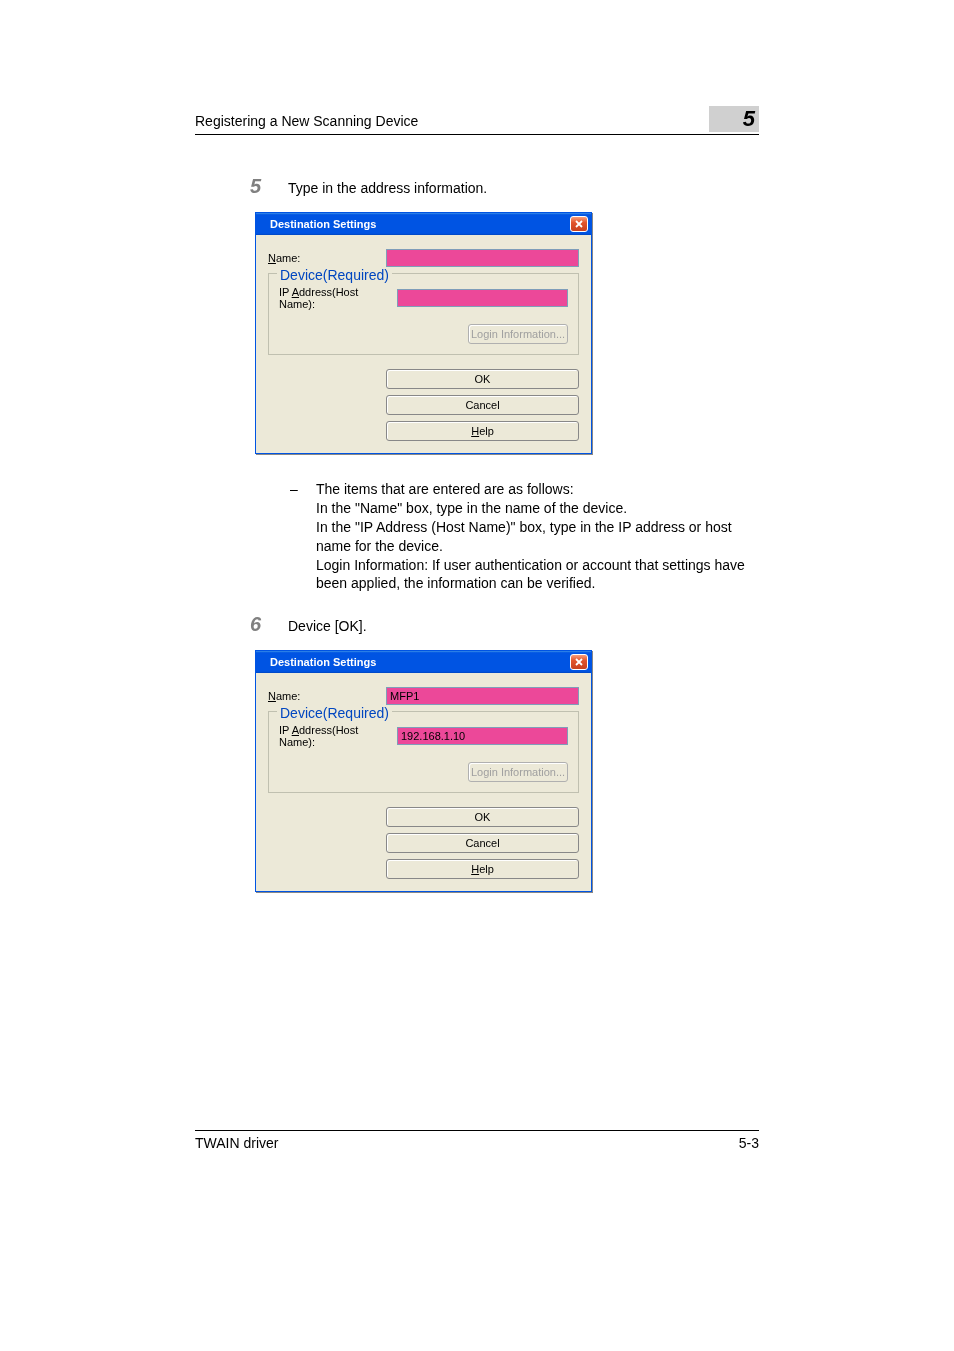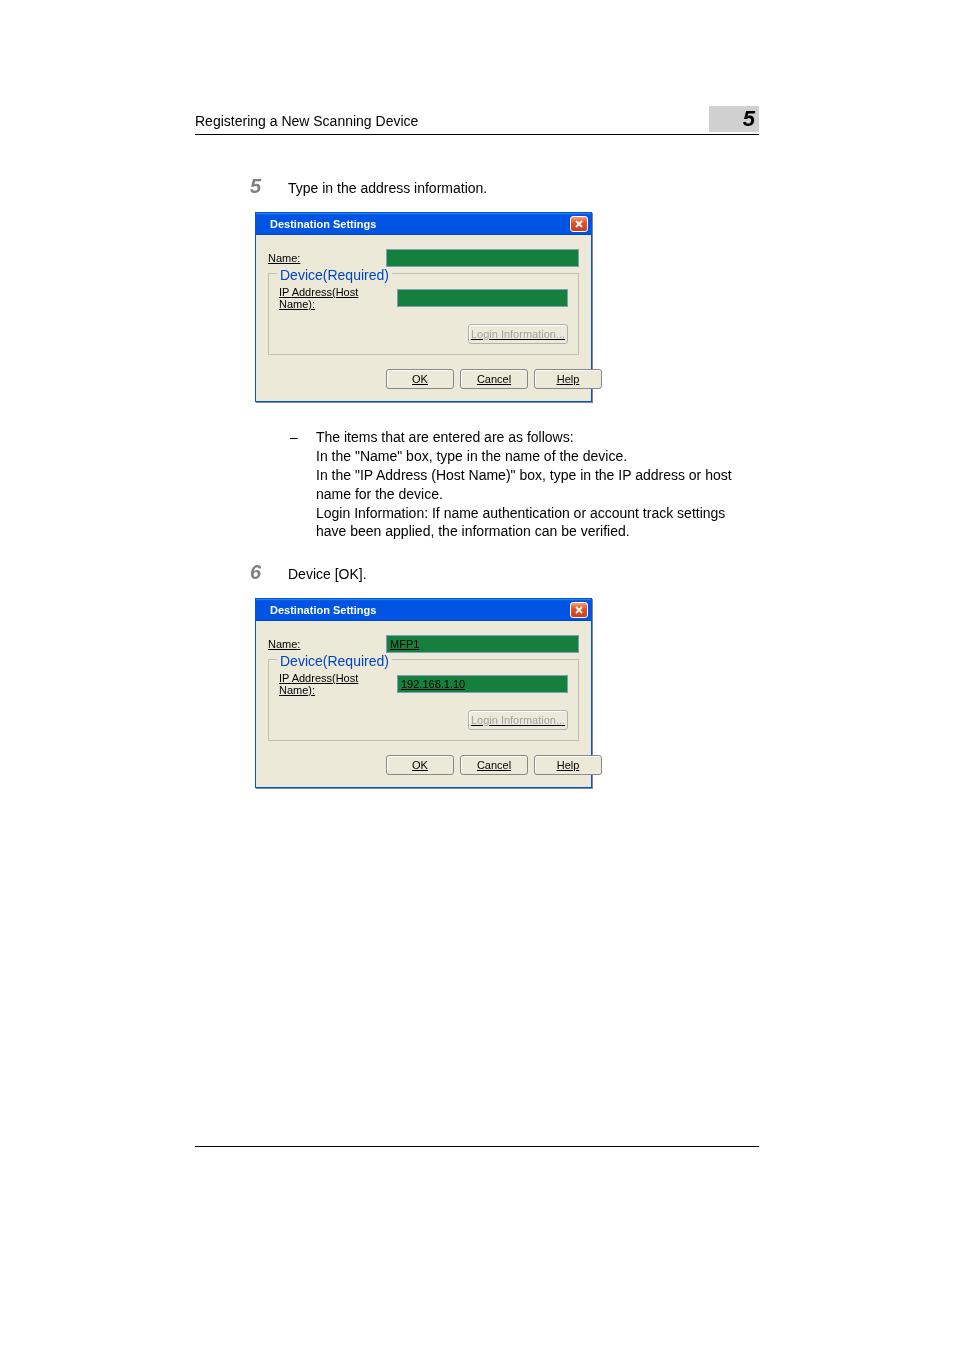"Name:" .dialog-body { text-decoration: underline -> none }
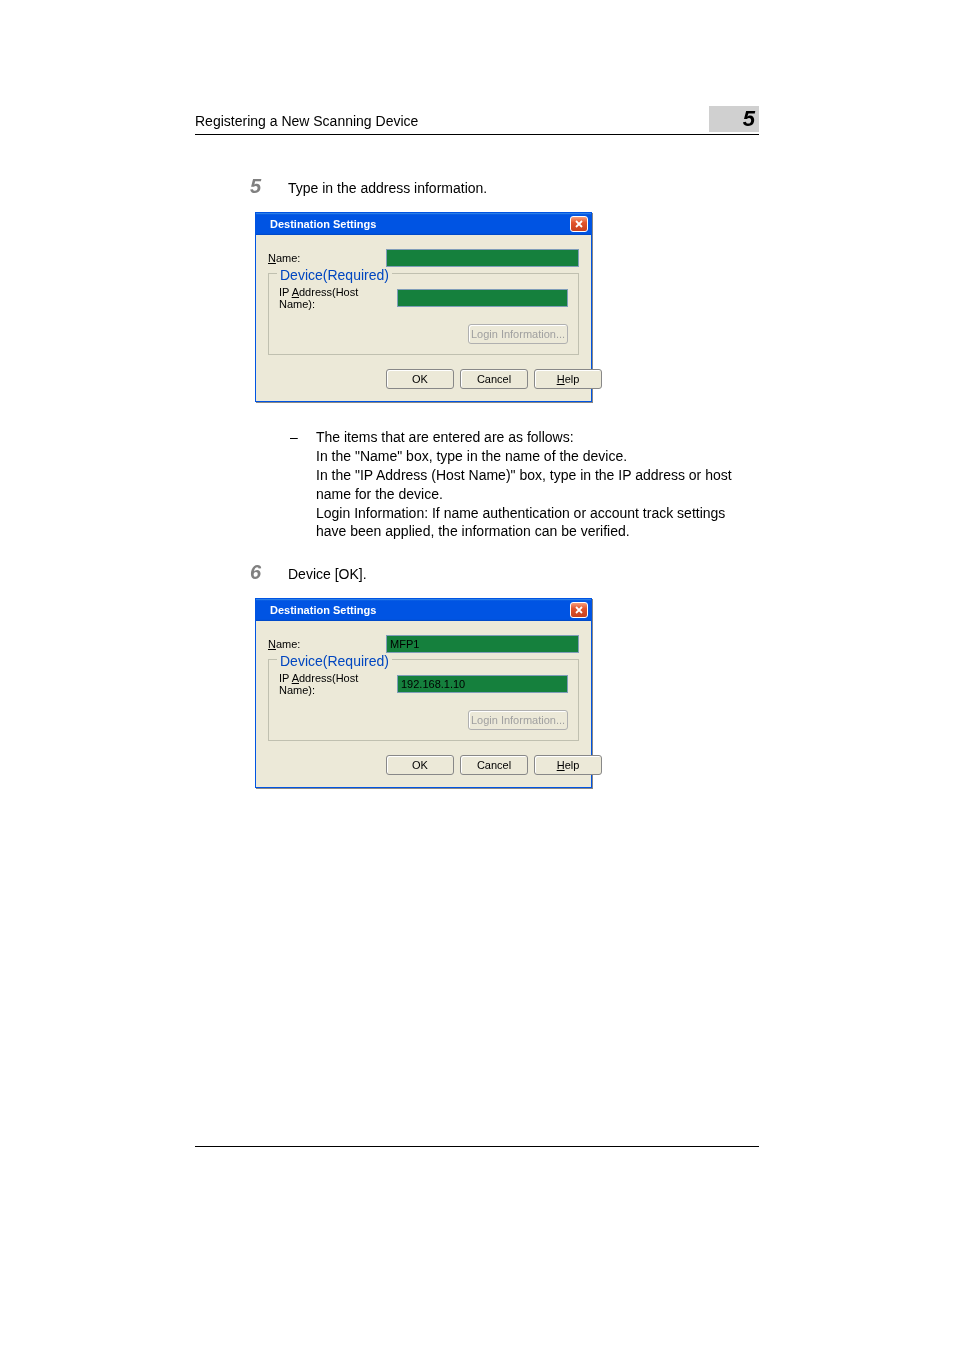"OK" .btn-row-bottom.shifted { flex-direction: none -> column }
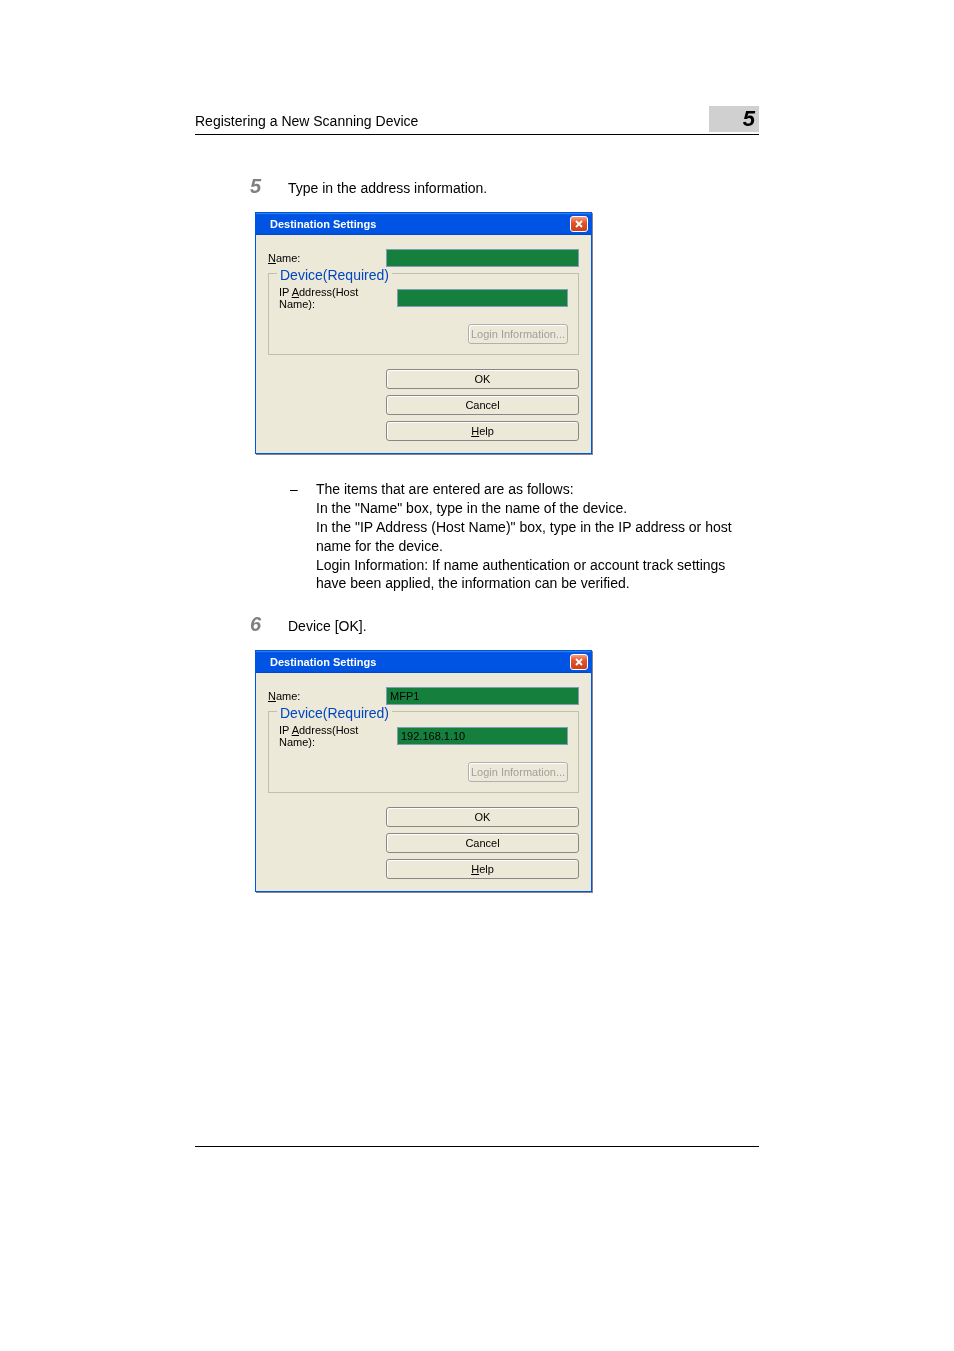"Login Information: If name" div.sub { text: name authentication or account track -> user authentication or account that }
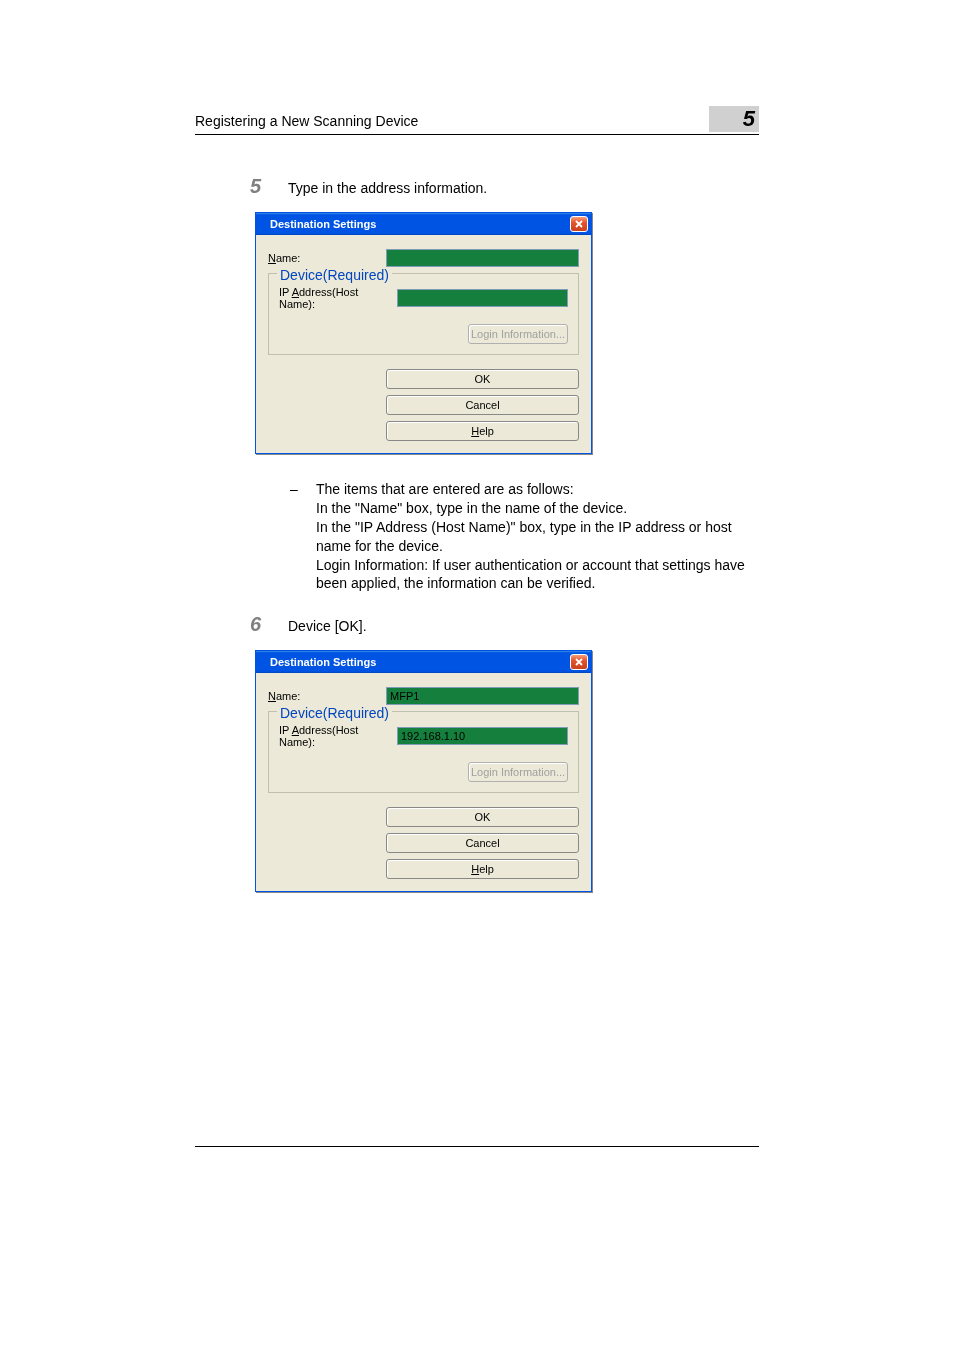"MFP1" .input { background: #15803d -> #ec4899 }
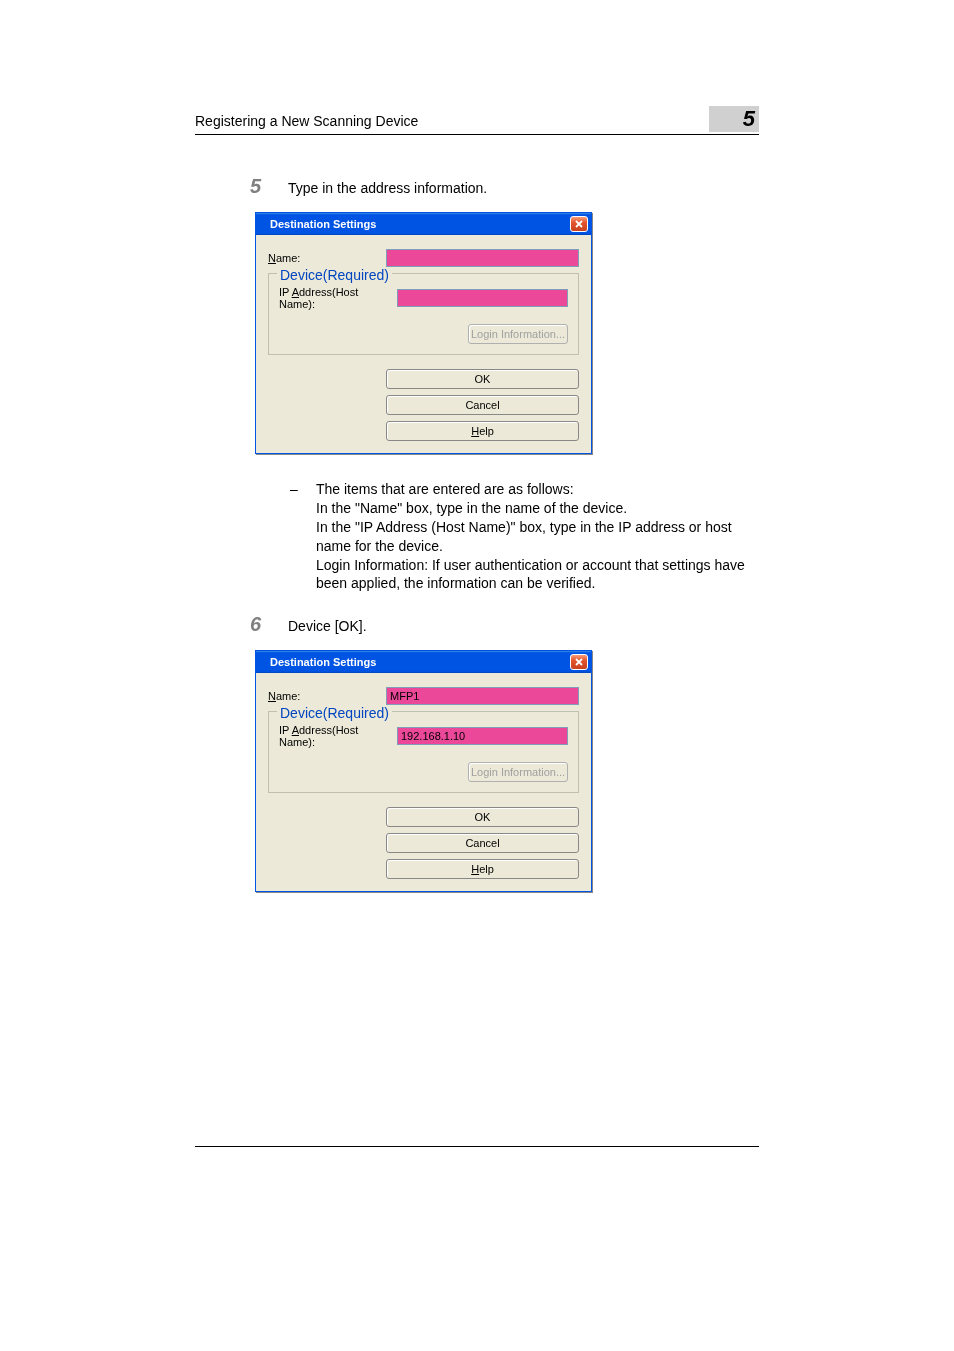"TWAIN driver" div.footer-row { html: none -> <div> <span>TWAIN driver</span> <span>5-3</span> </div> }
